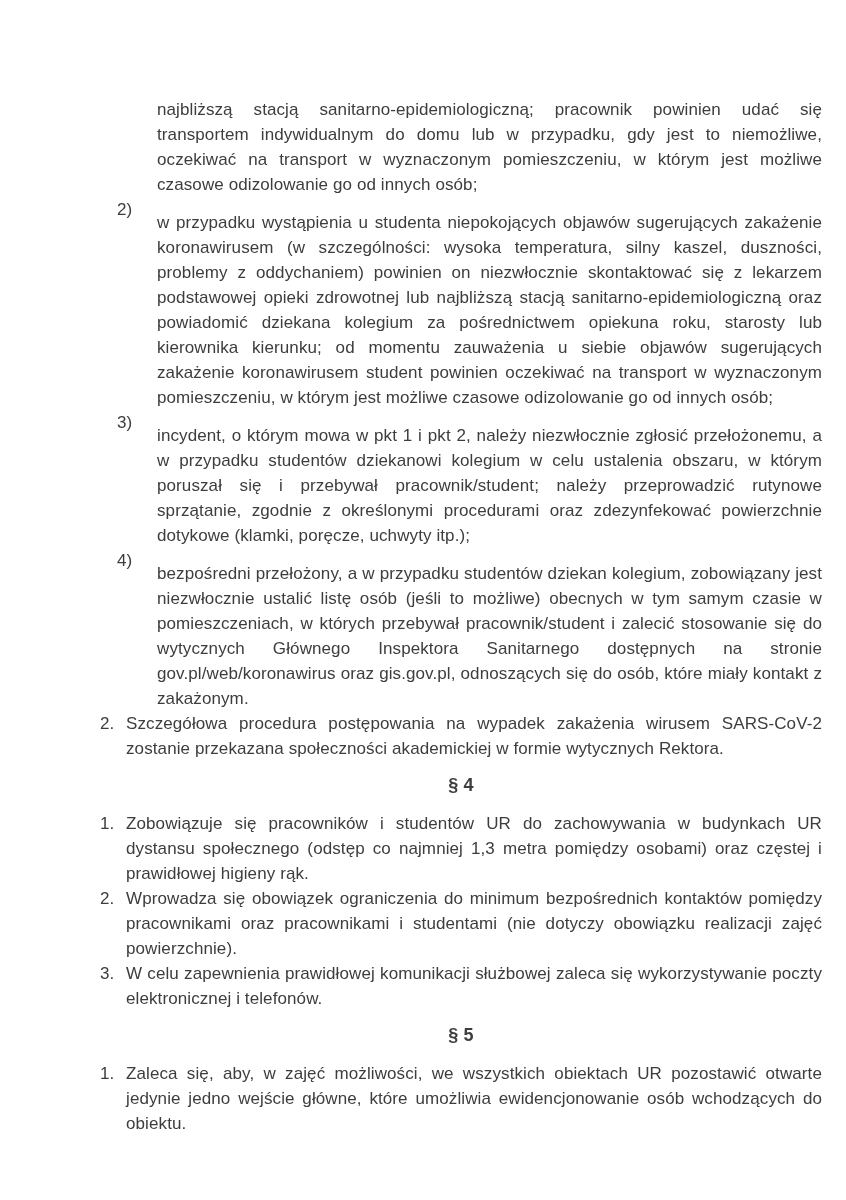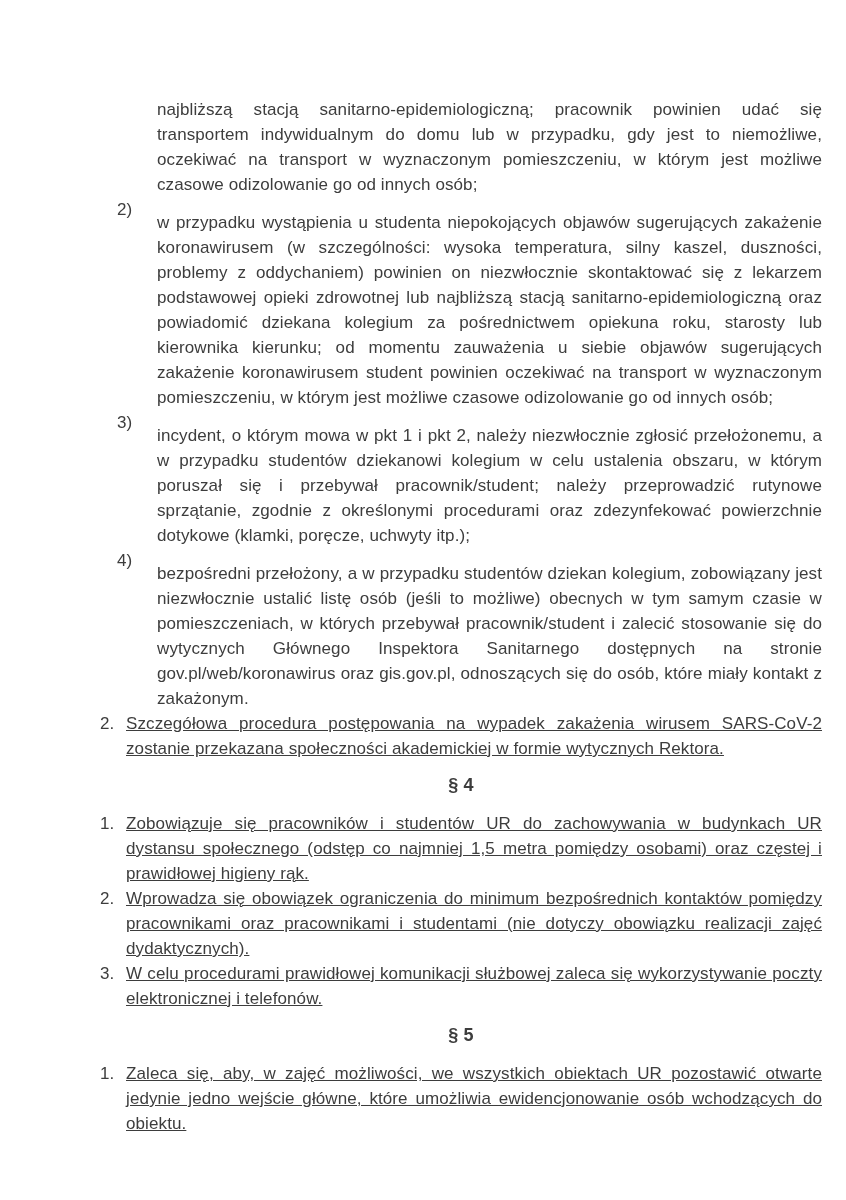"Szczegółowa procedura postępowania na" .top-item .body { text-decoration: underline -> none }
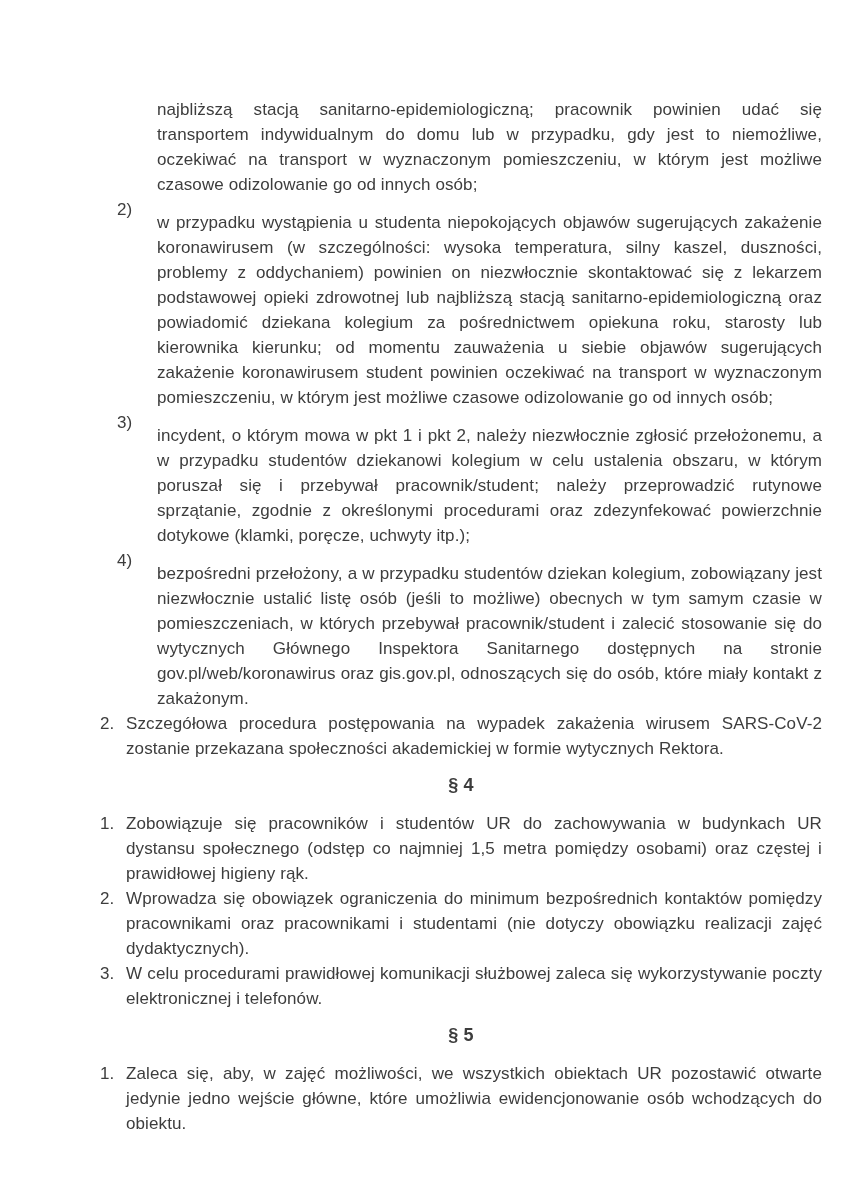"Zobowiązuje się pracowników i studentów" span.body { text: 1,5 -> 1,3 }
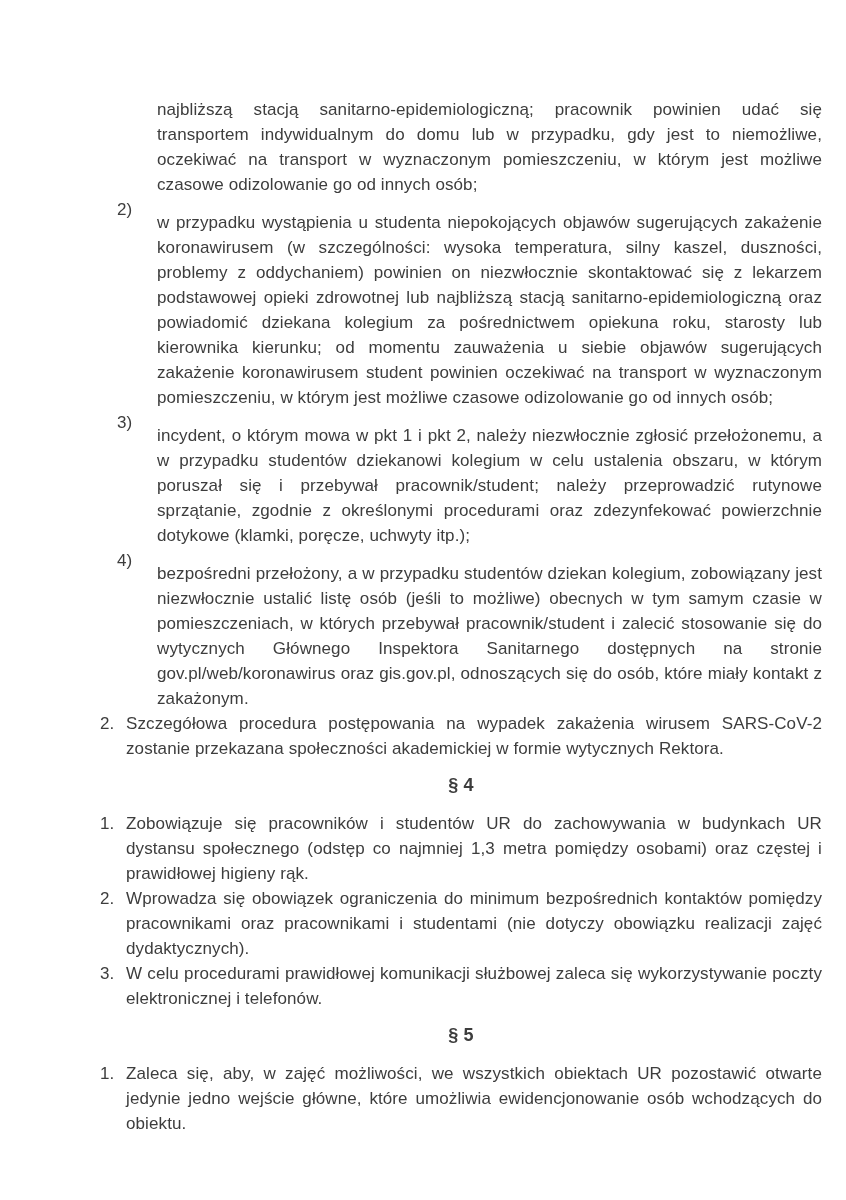"Wprowadza się obowiązek ograniczenia do" span.body { text: dydaktycznych -> powierzchnie }
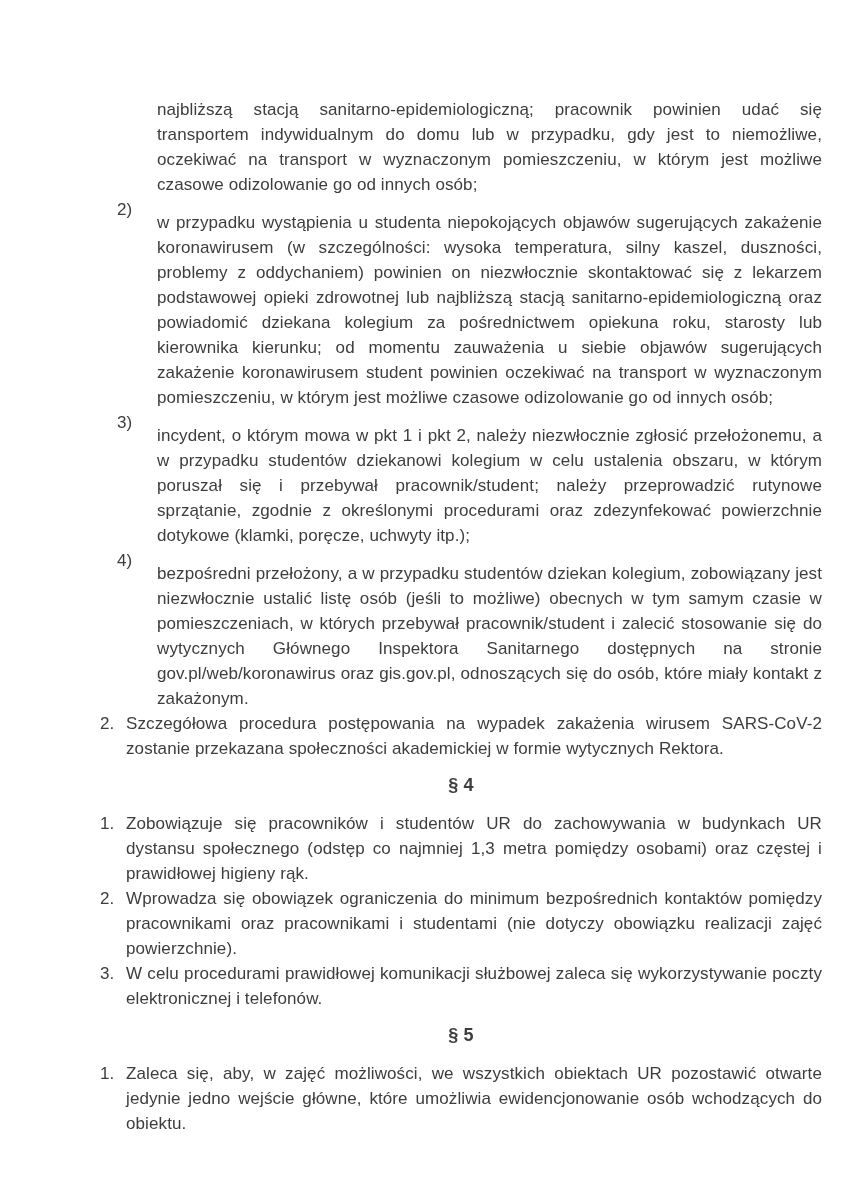"W celu procedurami prawidłowej" span.body { text: procedurami -> zapewnienia }
